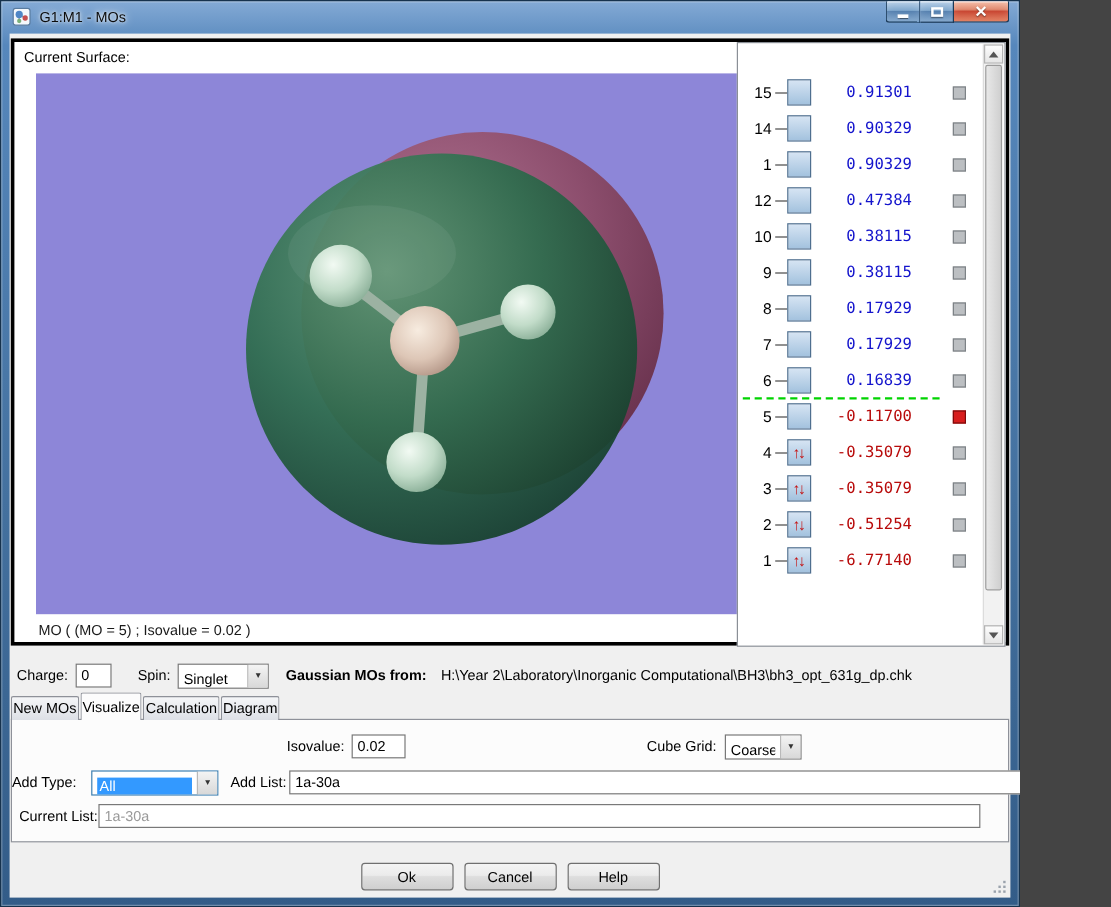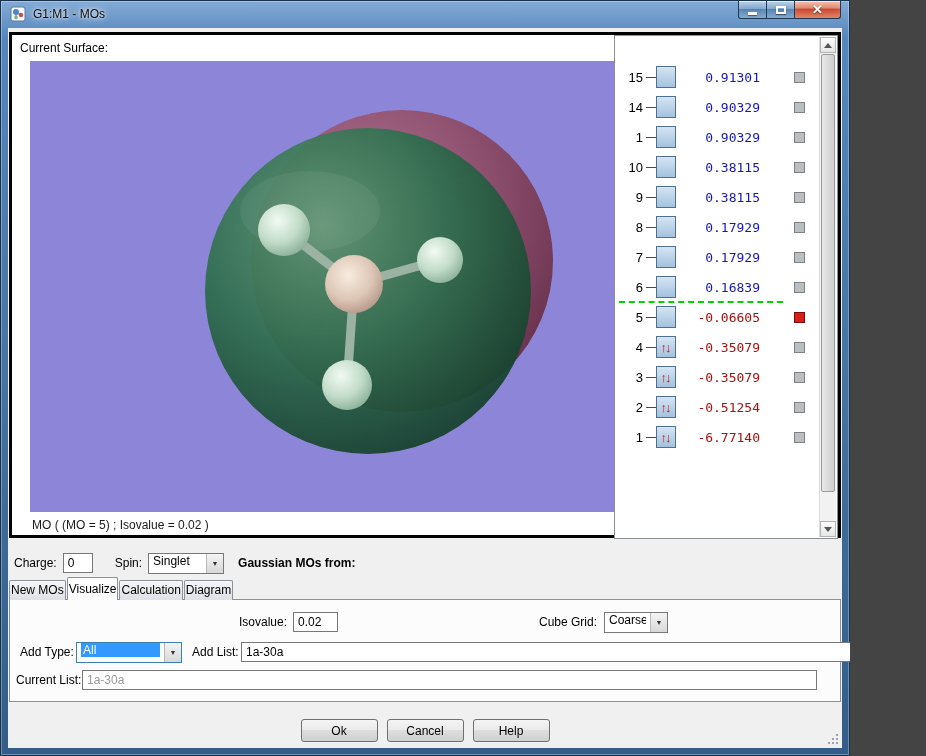"12" div.mo-row { html: none -> <div> <span>12</span> <span></span> <span></span> <span>0.47384</span> <span></span> </div> }
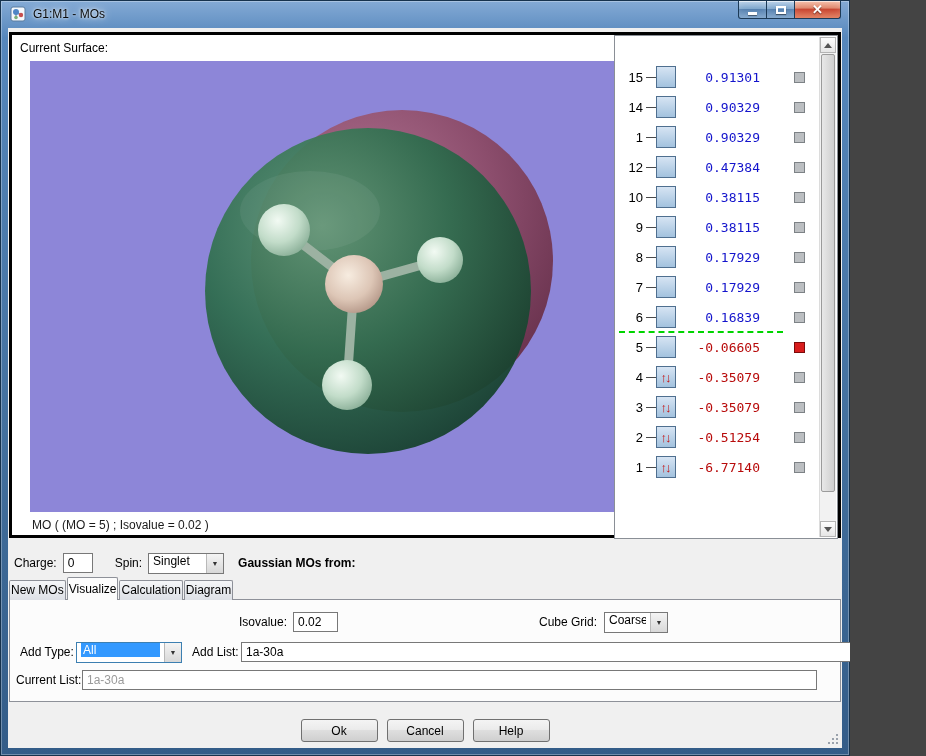"-0.06605" span.mo-energy { text: -0.06605 -> -0.11700 }
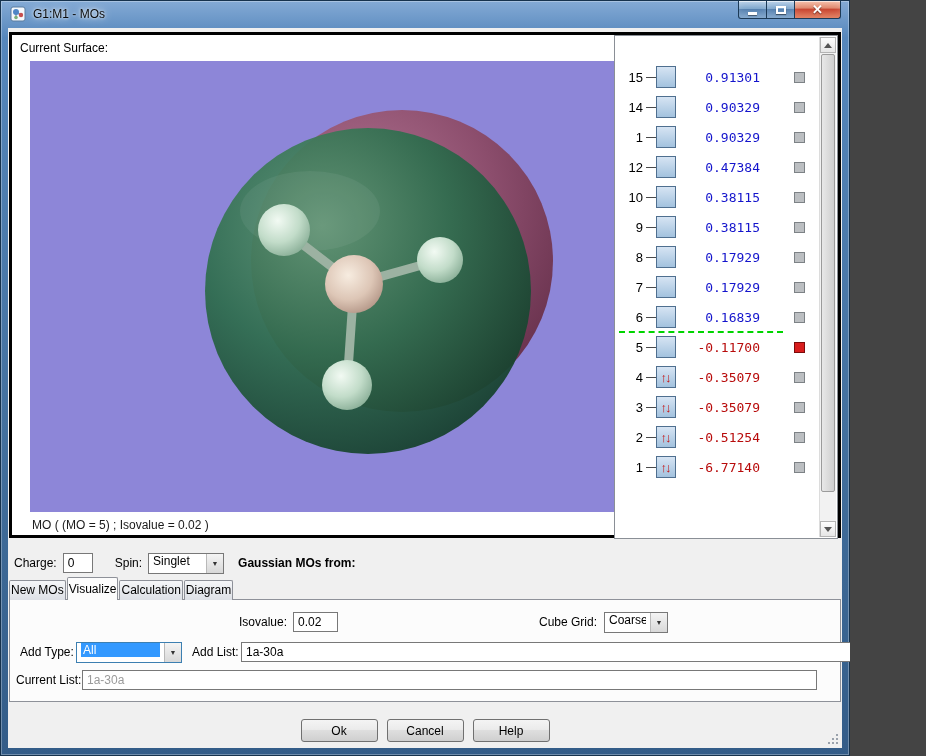"Singlet" .combo { align-items: flex-start -> flex-end }
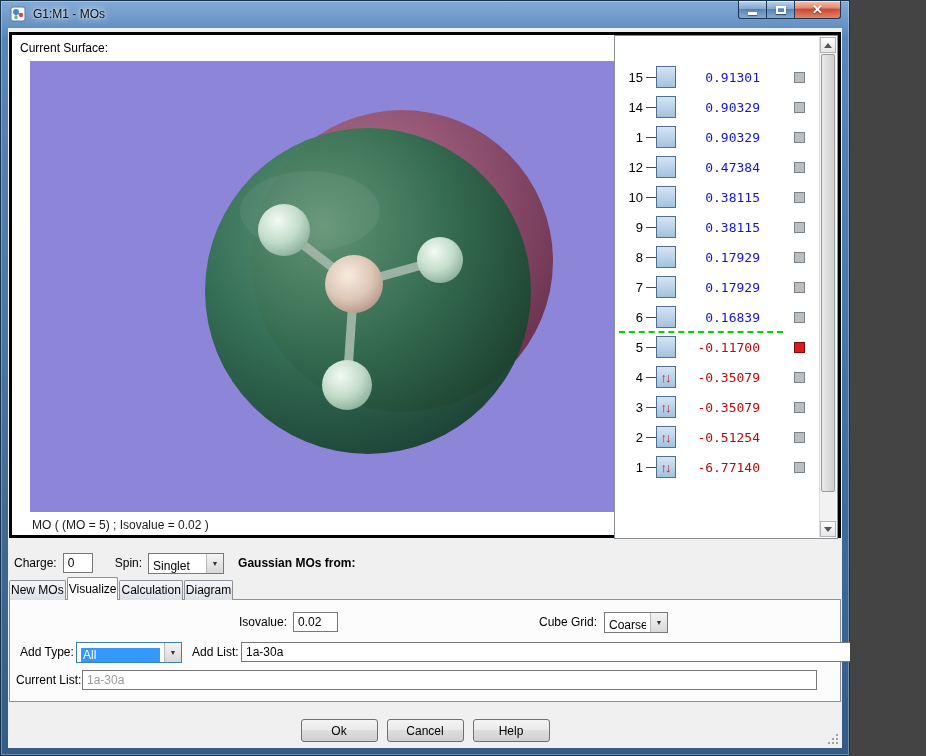"H:\Year 2\Laboratory\Inorganic" span.src-path { html: none -> <span>H:\Year 2\Laboratory\Inorganic Computational\BH3\bh3_opt_631g_dp.chk</span> }
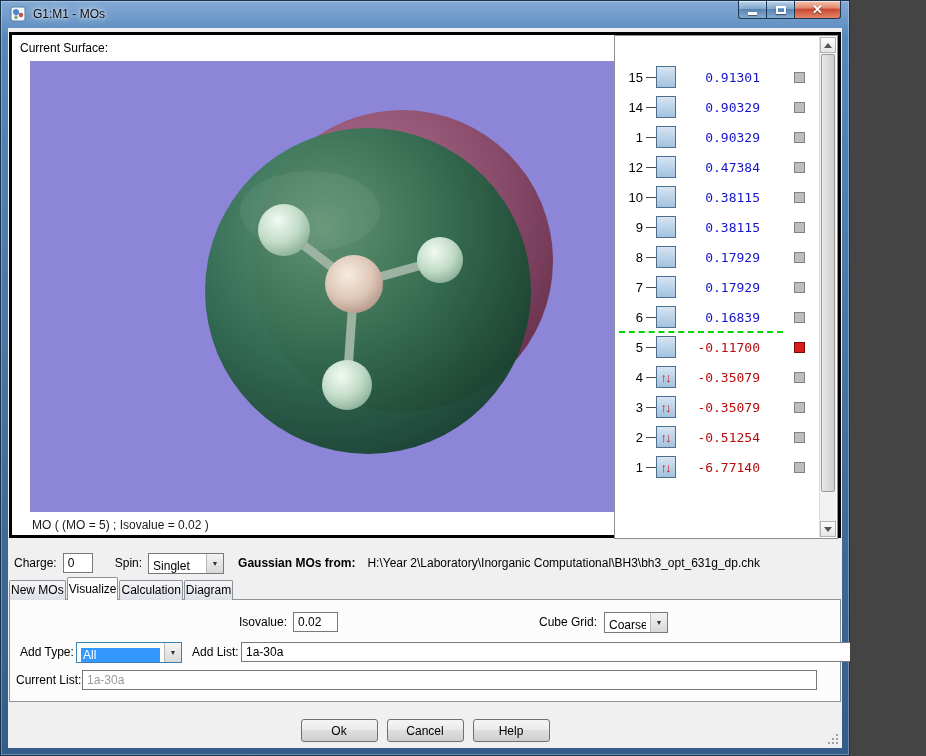"Add Type:" #lbl-addtype { left: 10px -> 0 }
